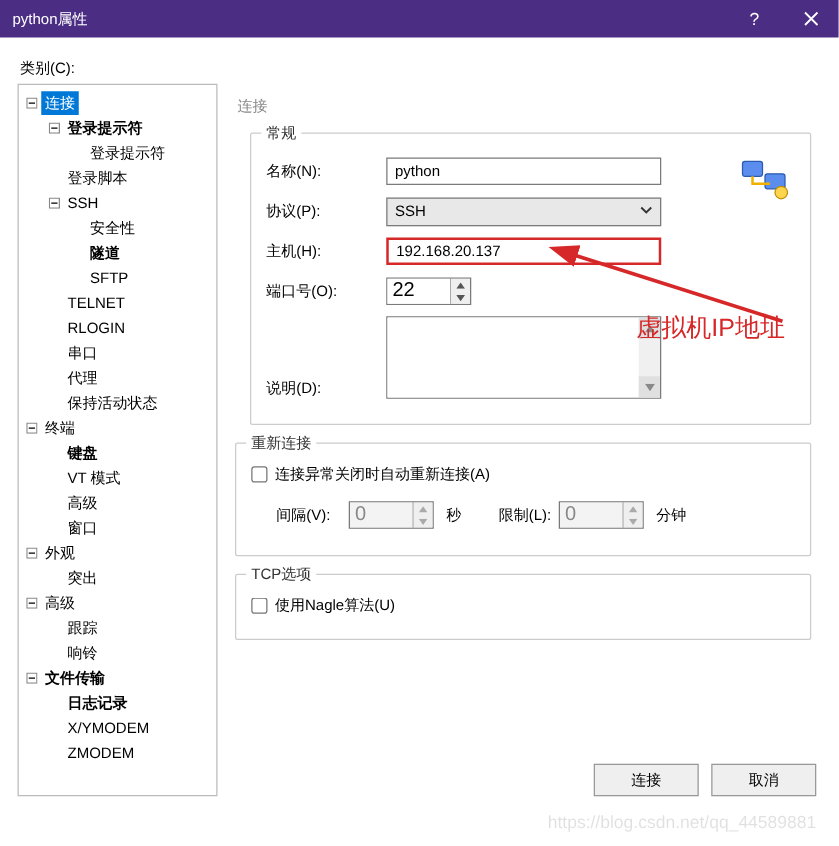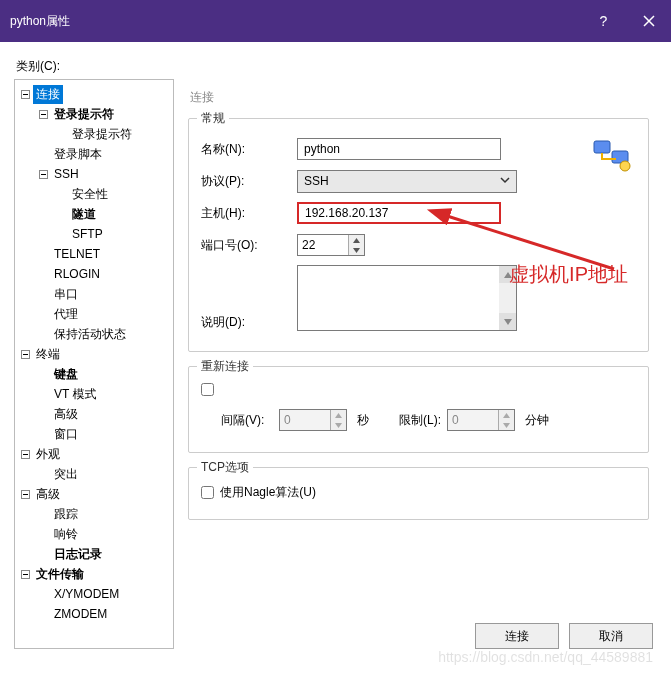"python属性" .titlebar { height: 42px -> 30px }
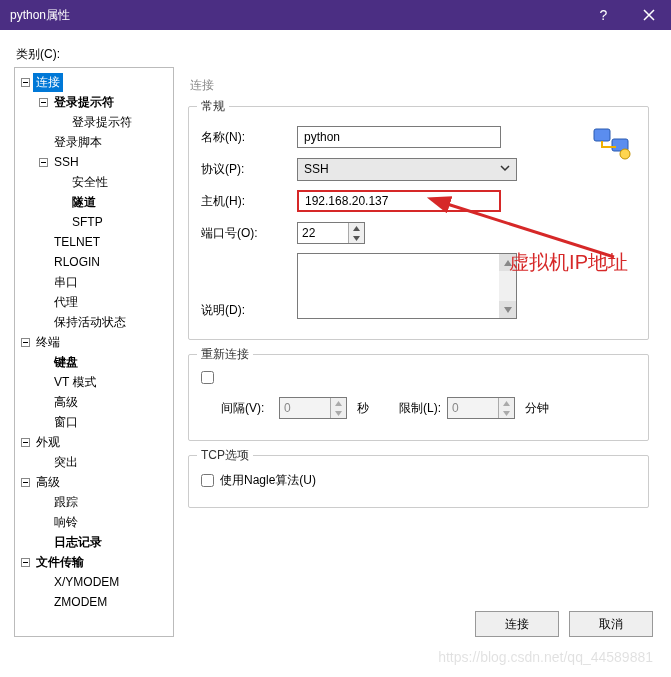"常规" div.groupbox { margin-left: none -> 12px }
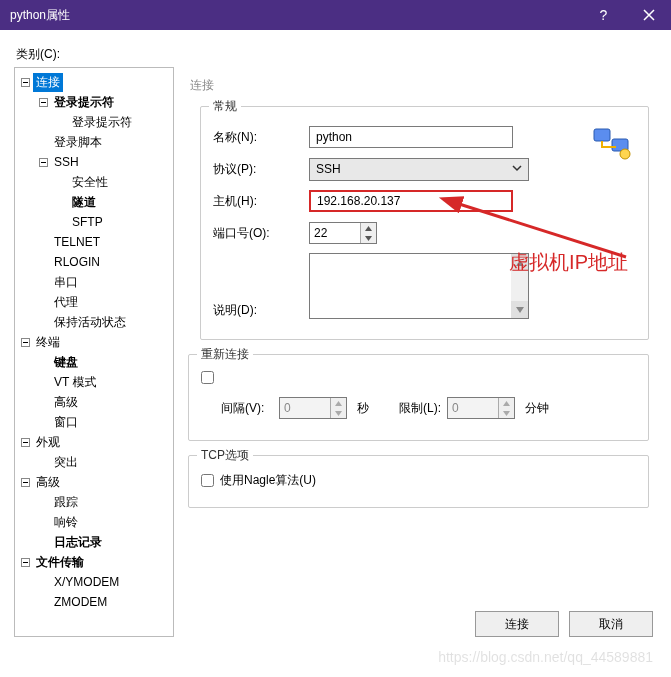"python" .text-input.w220 { width: 204px -> 220px }
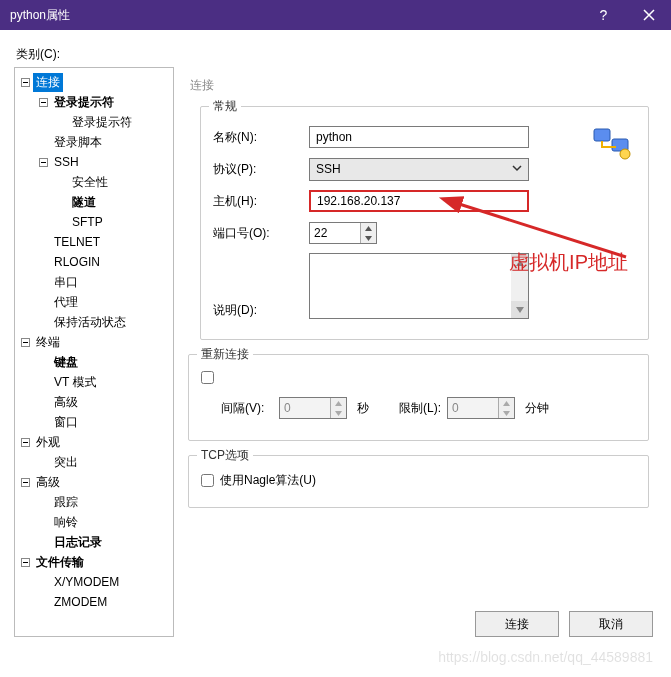"22" .spinner input { font-size: 12px -> 16px }
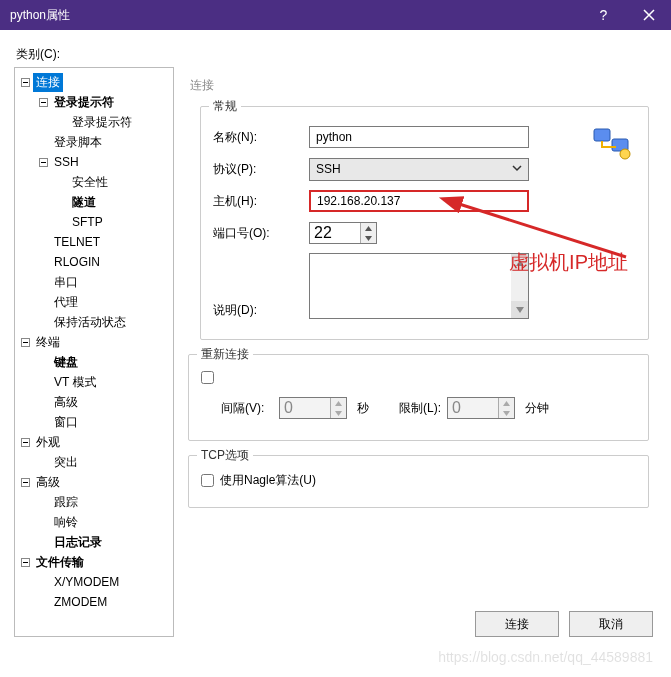"连接异常关闭时自动重新连接(A)" span { html: none -> <span>连接异常关闭时自动重新连接(A)</span> }
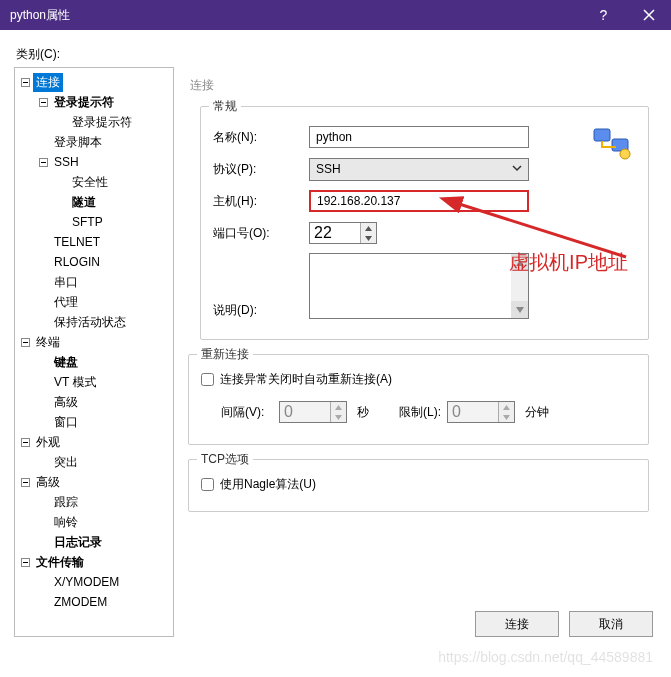"日志记录" div.tree-node { order: before "文件传输" -> after "文件传输" }
